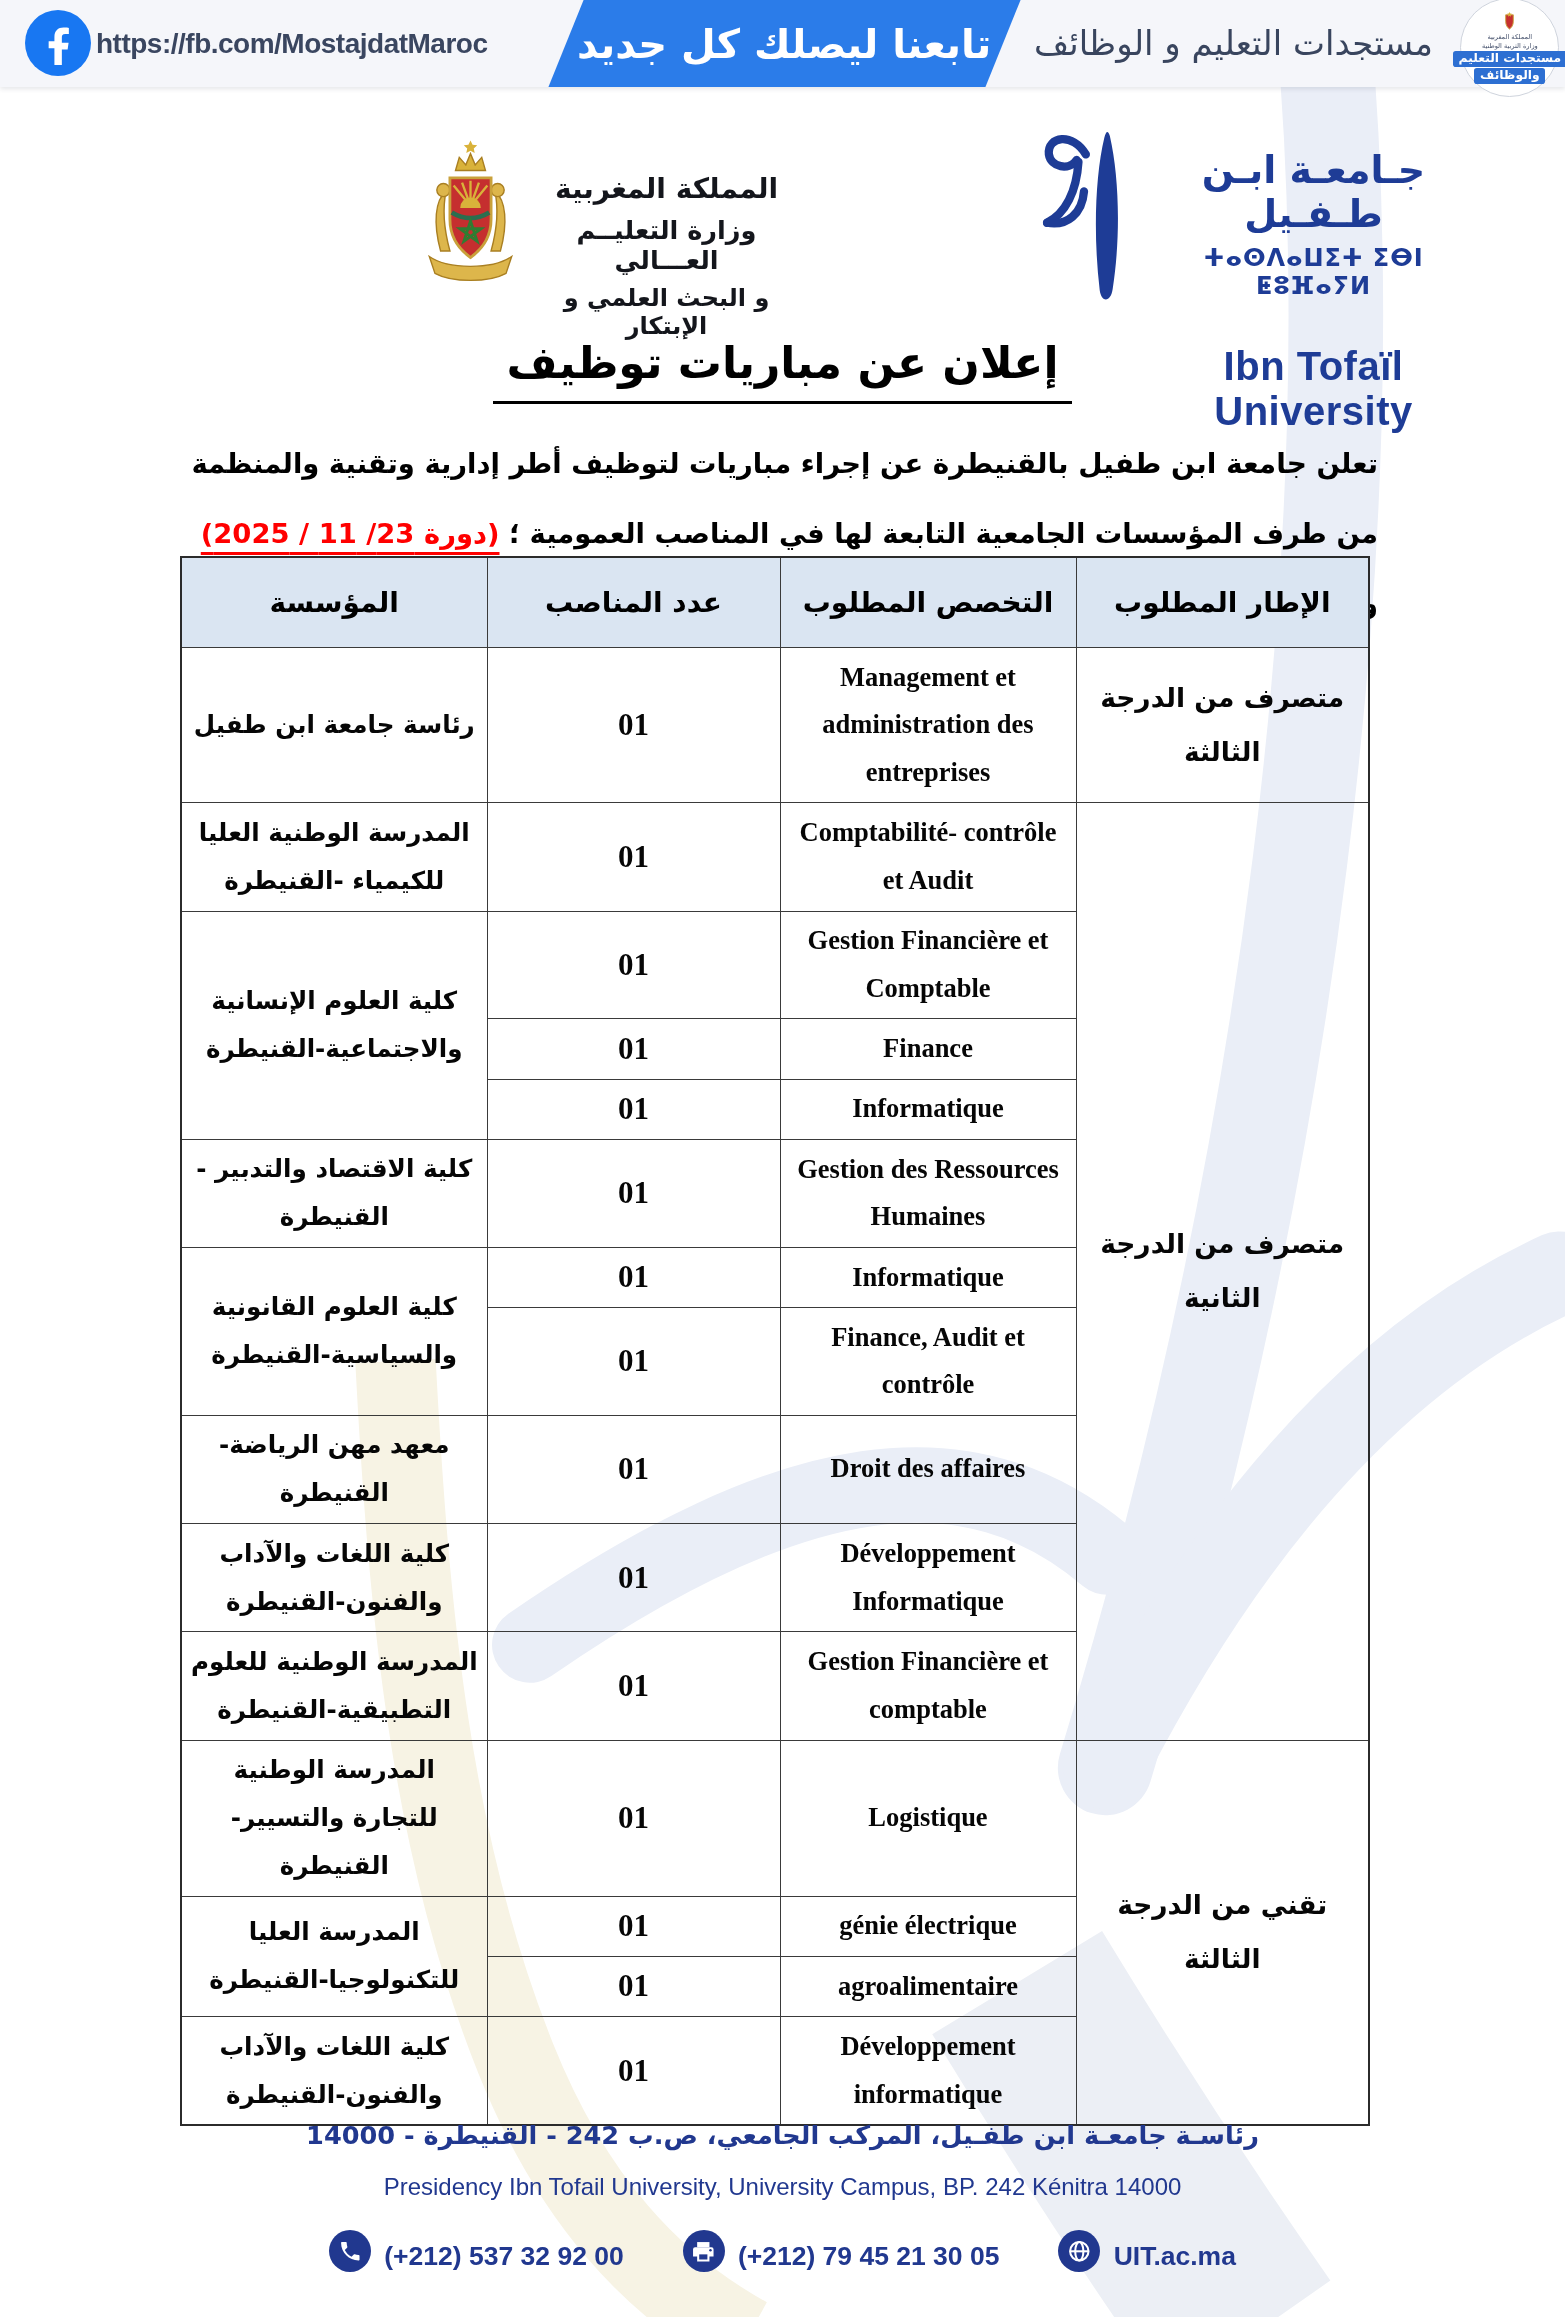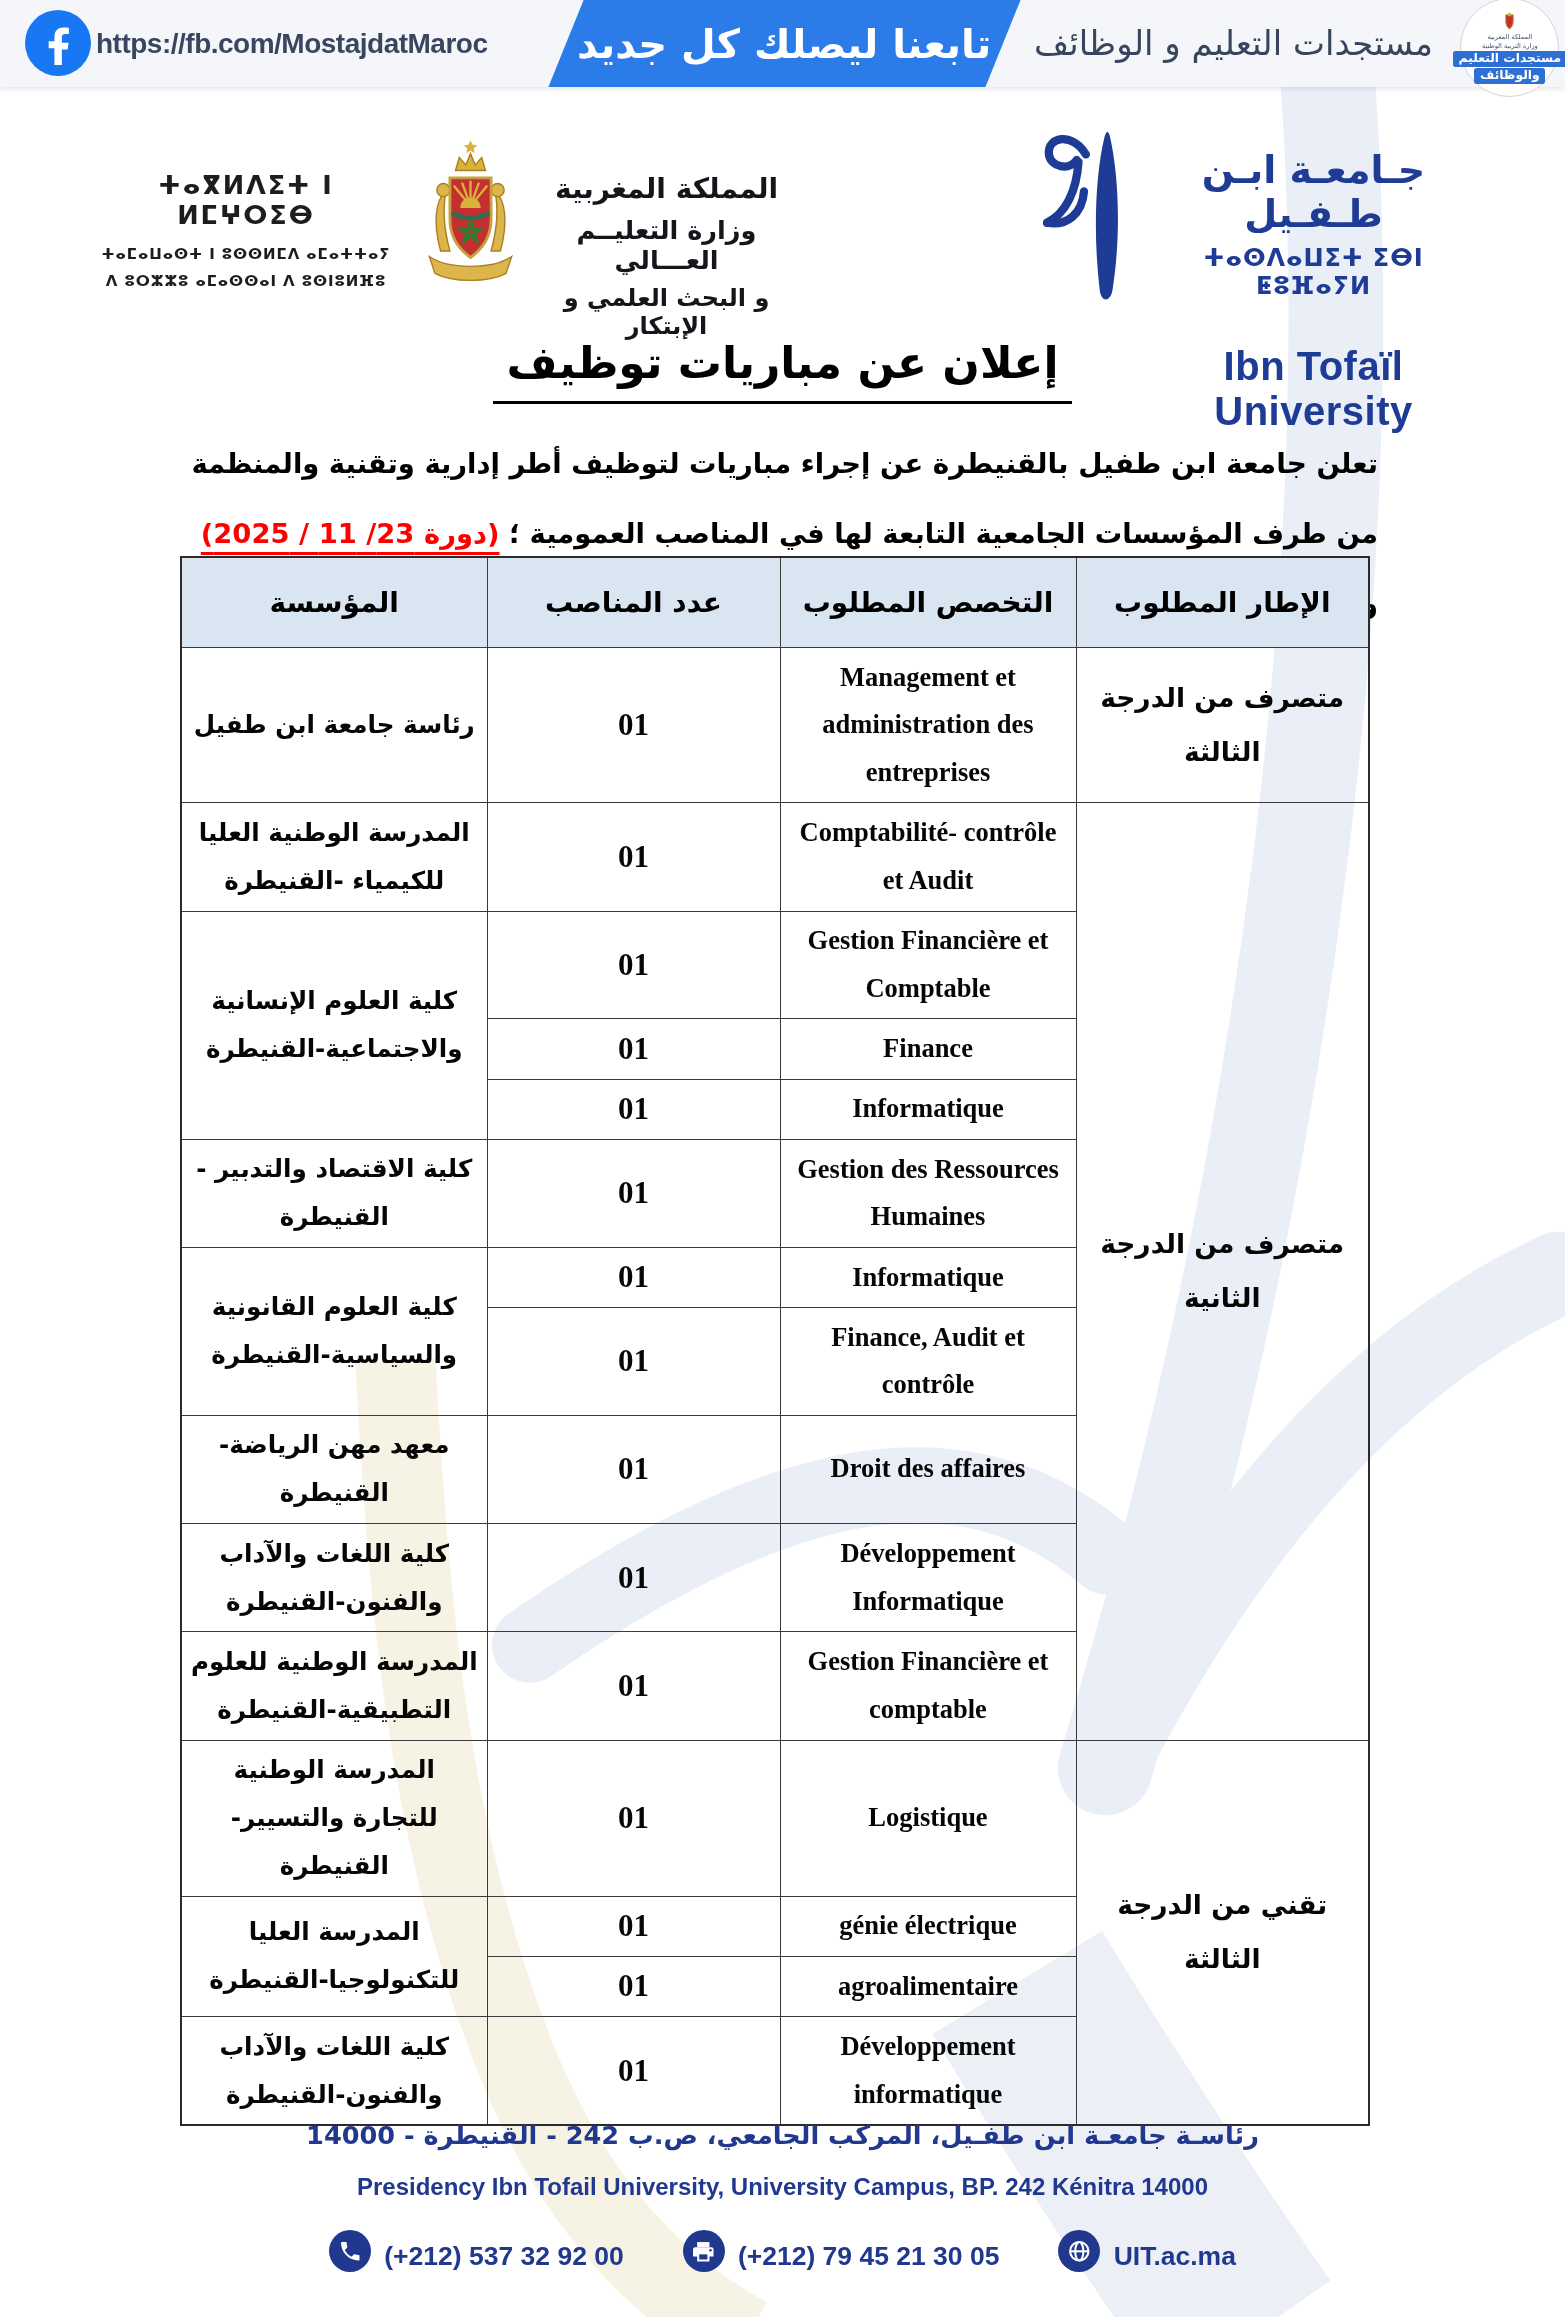"ⵜⴰⴳⵍⴷⵉⵜ ⵏ ⵍⵎⵖⵔⵉⴱ" div.tifinagh { html: <div> <div>ⵜⴰⴳⵍⴷⵉⵜ ⵏ ⵍⵎⵖⵔⵉⴱ</div> <div>ⵜⴰⵎⴰⵡⴰⵙⵜ ⵏ ⵓⵙⵙⵍⵎⴷ ⴰⵎⴰⵜⵜⴰⵢ</div> <div>ⴷ ⵓⵔⵣⵣⵓ ⴰⵎⴰⵙⵙⴰⵏ ⴷ ⵓⵙⵏⵓⵍⴼⵓ</div> </div> -> none }
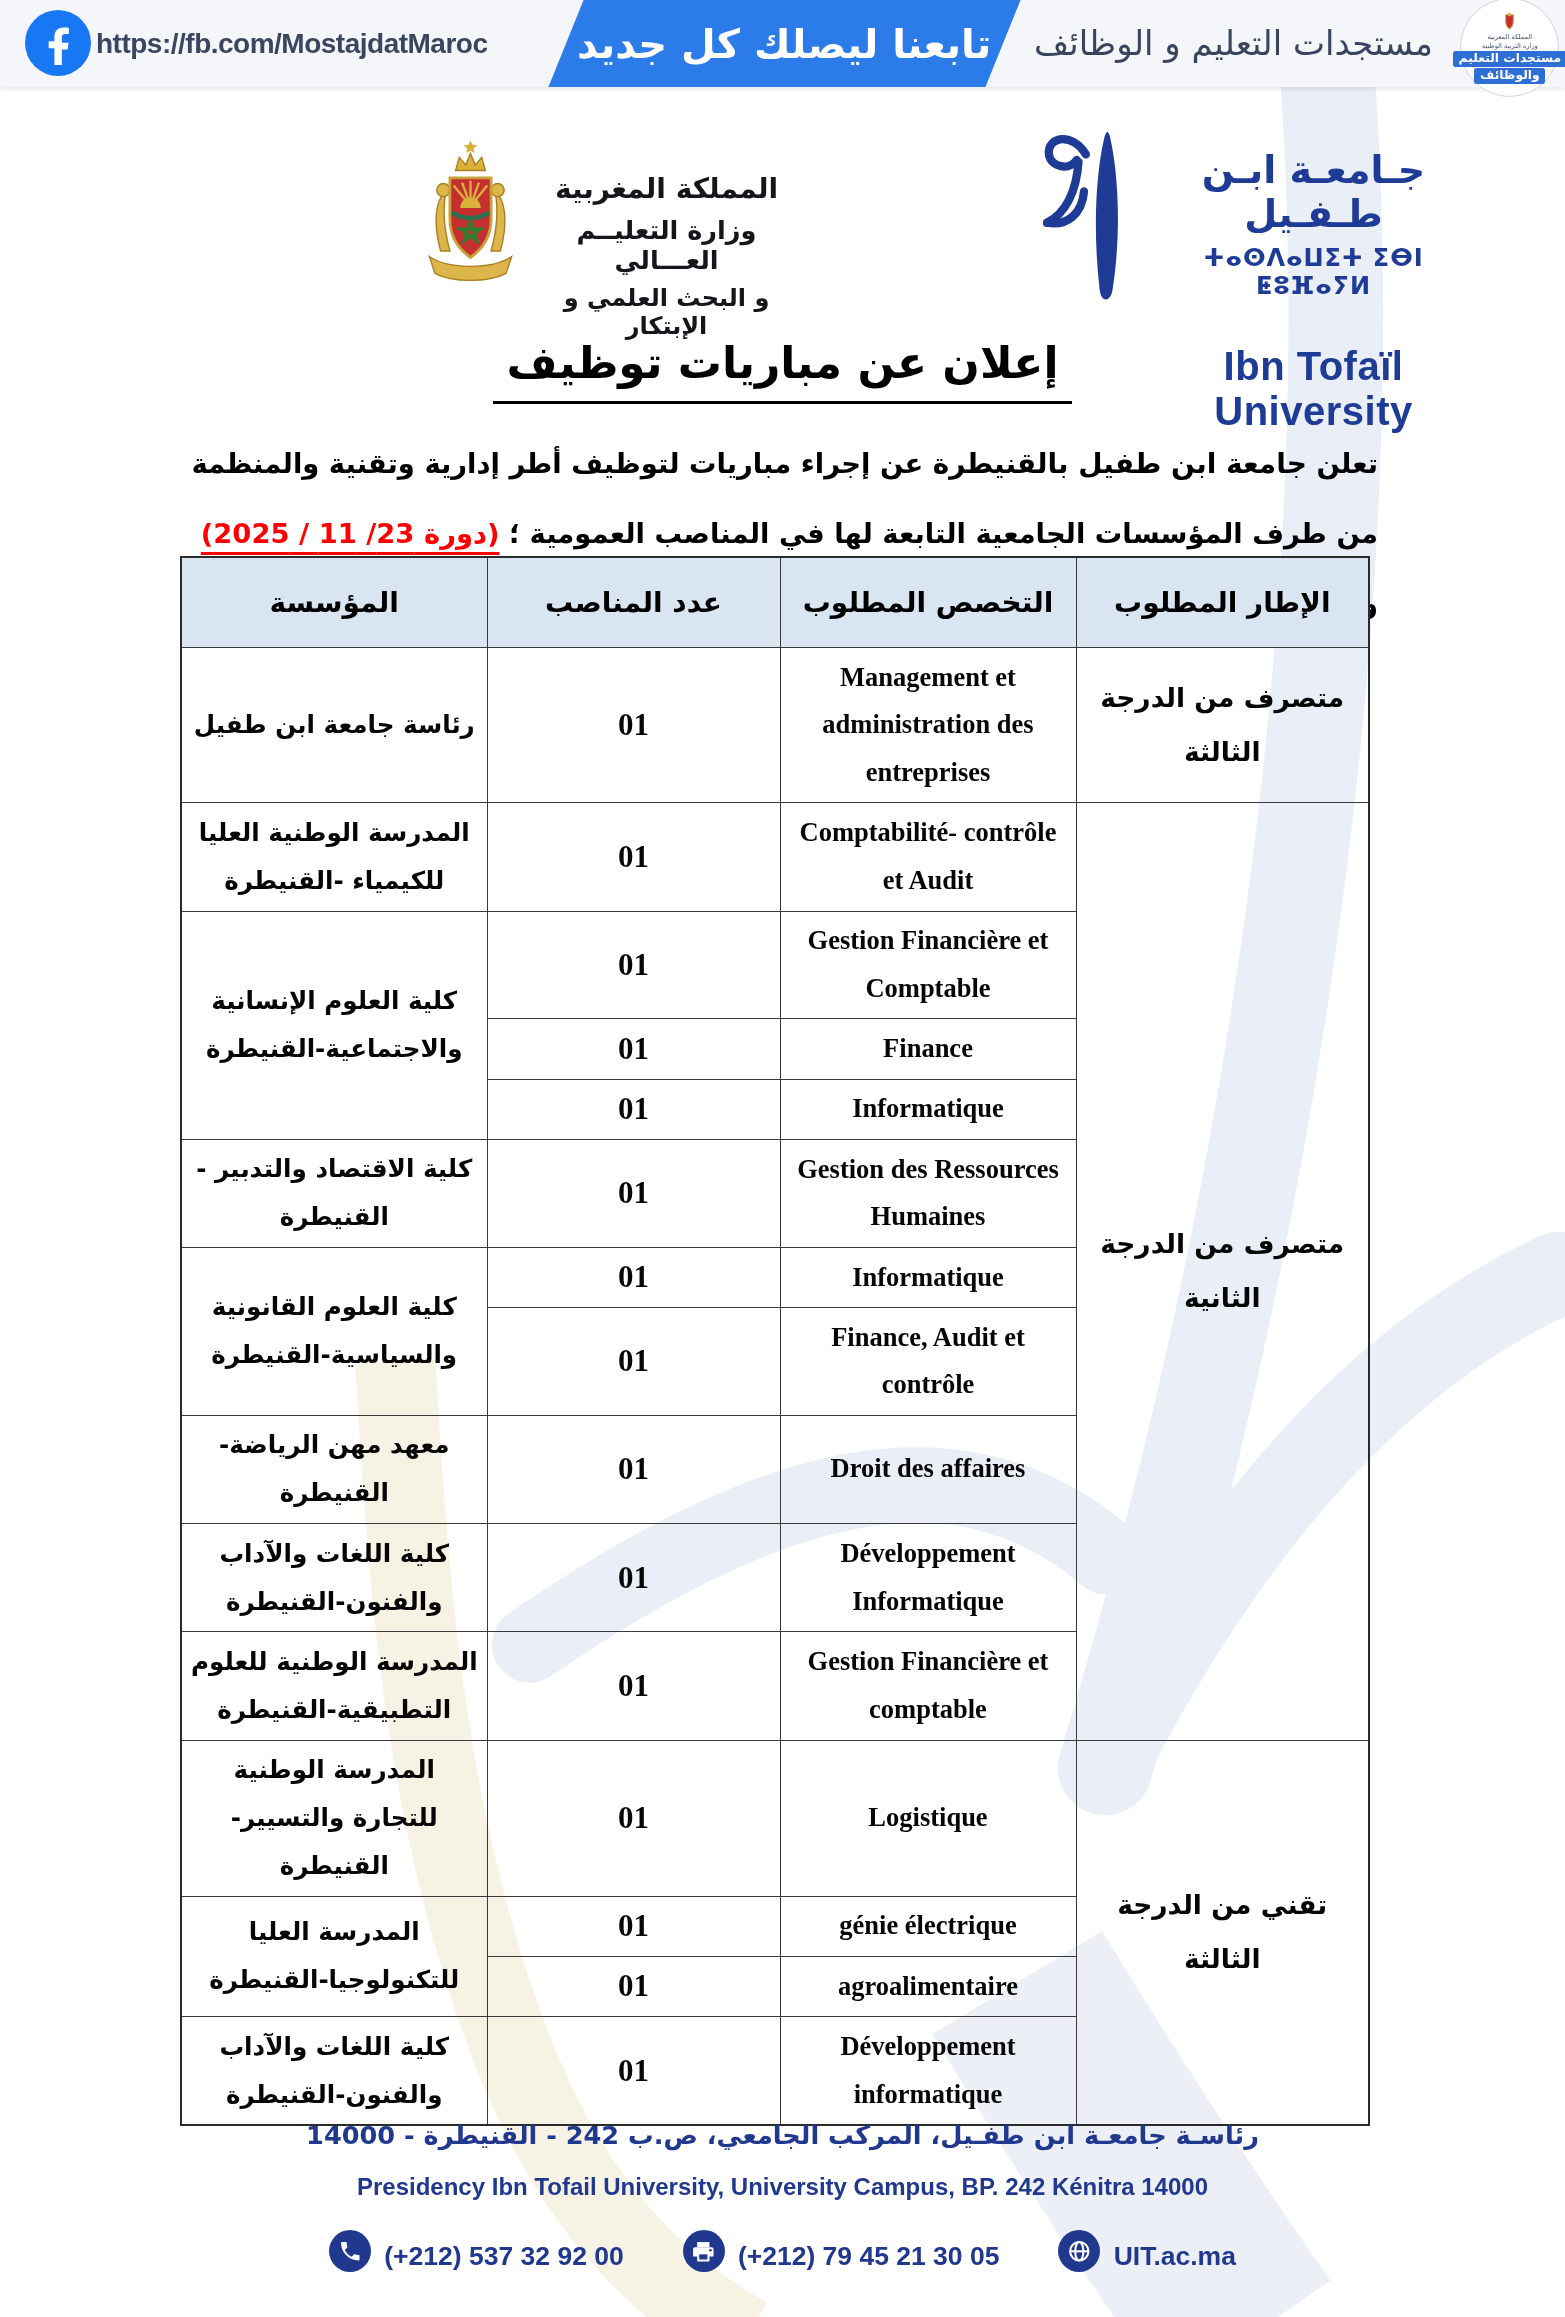"Presidency Ibn Tofail University," .addr-en { font-weight: bold -> normal }
